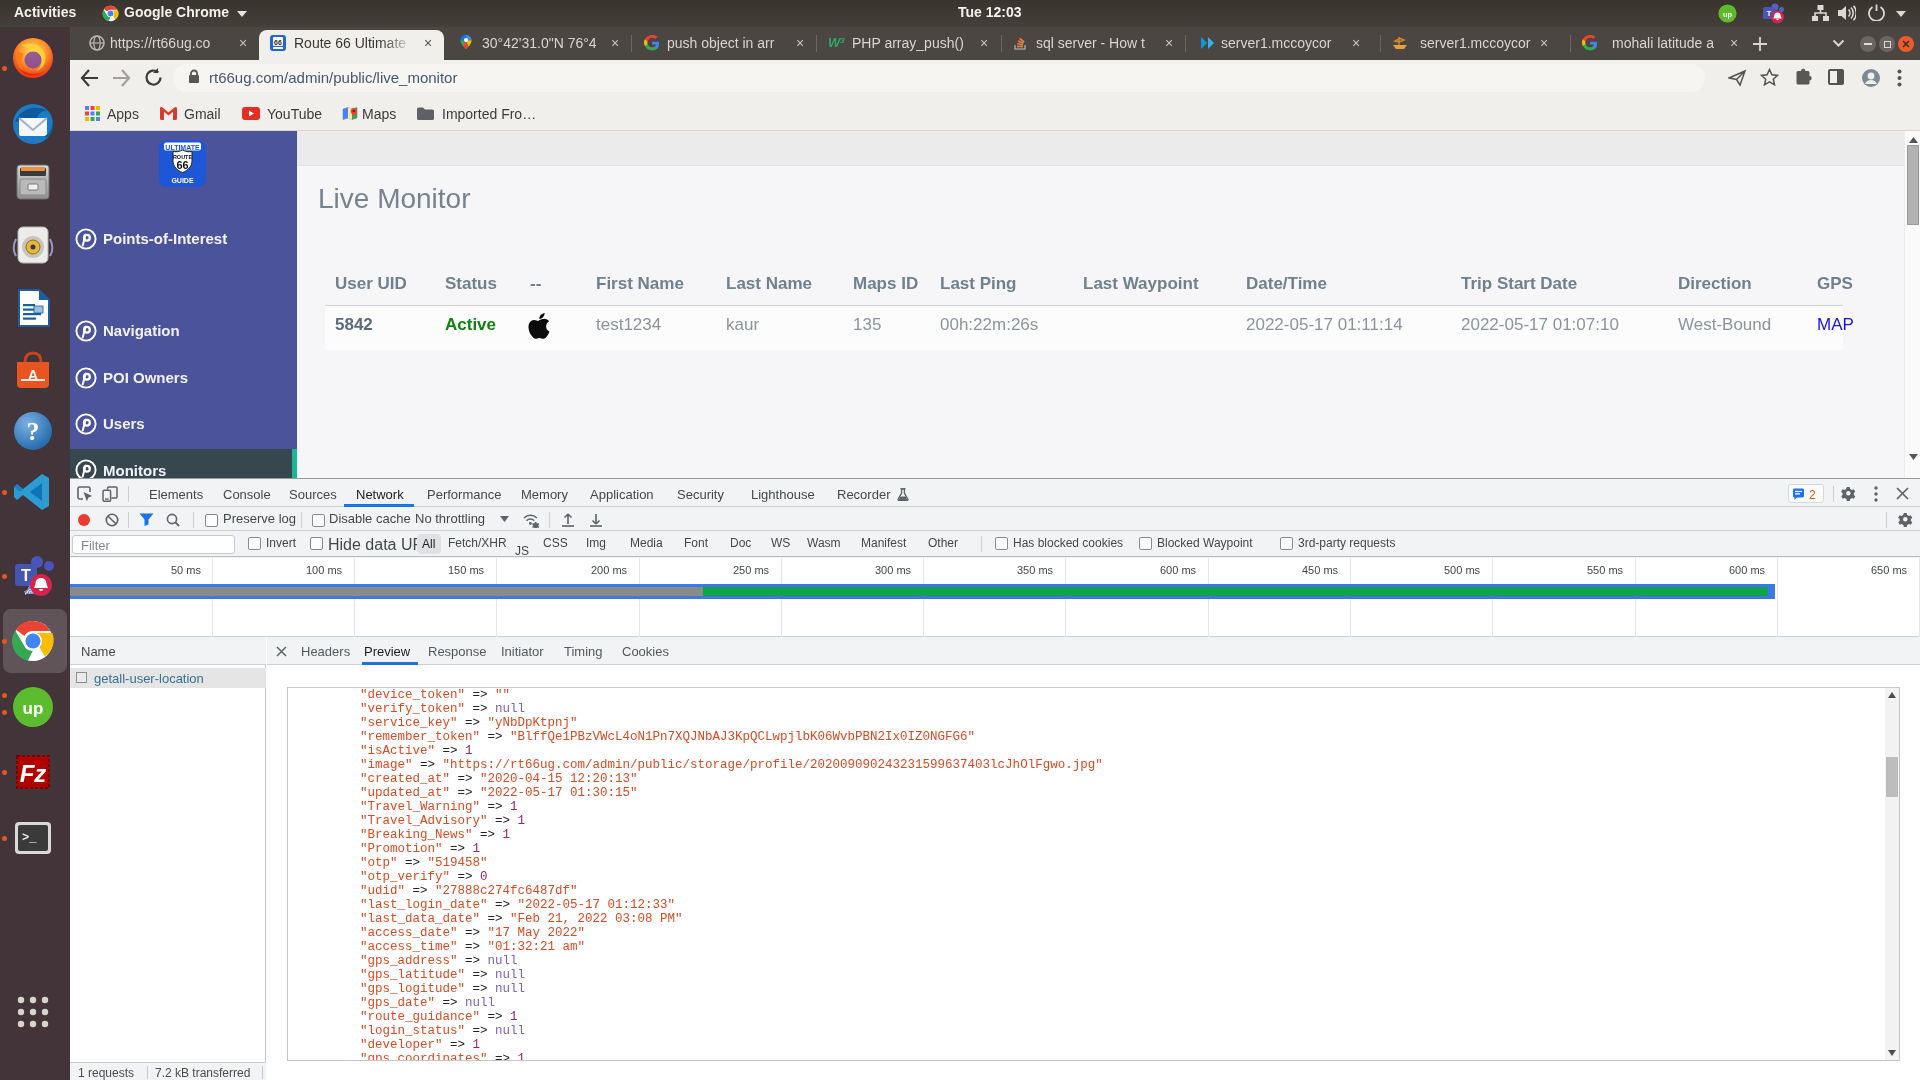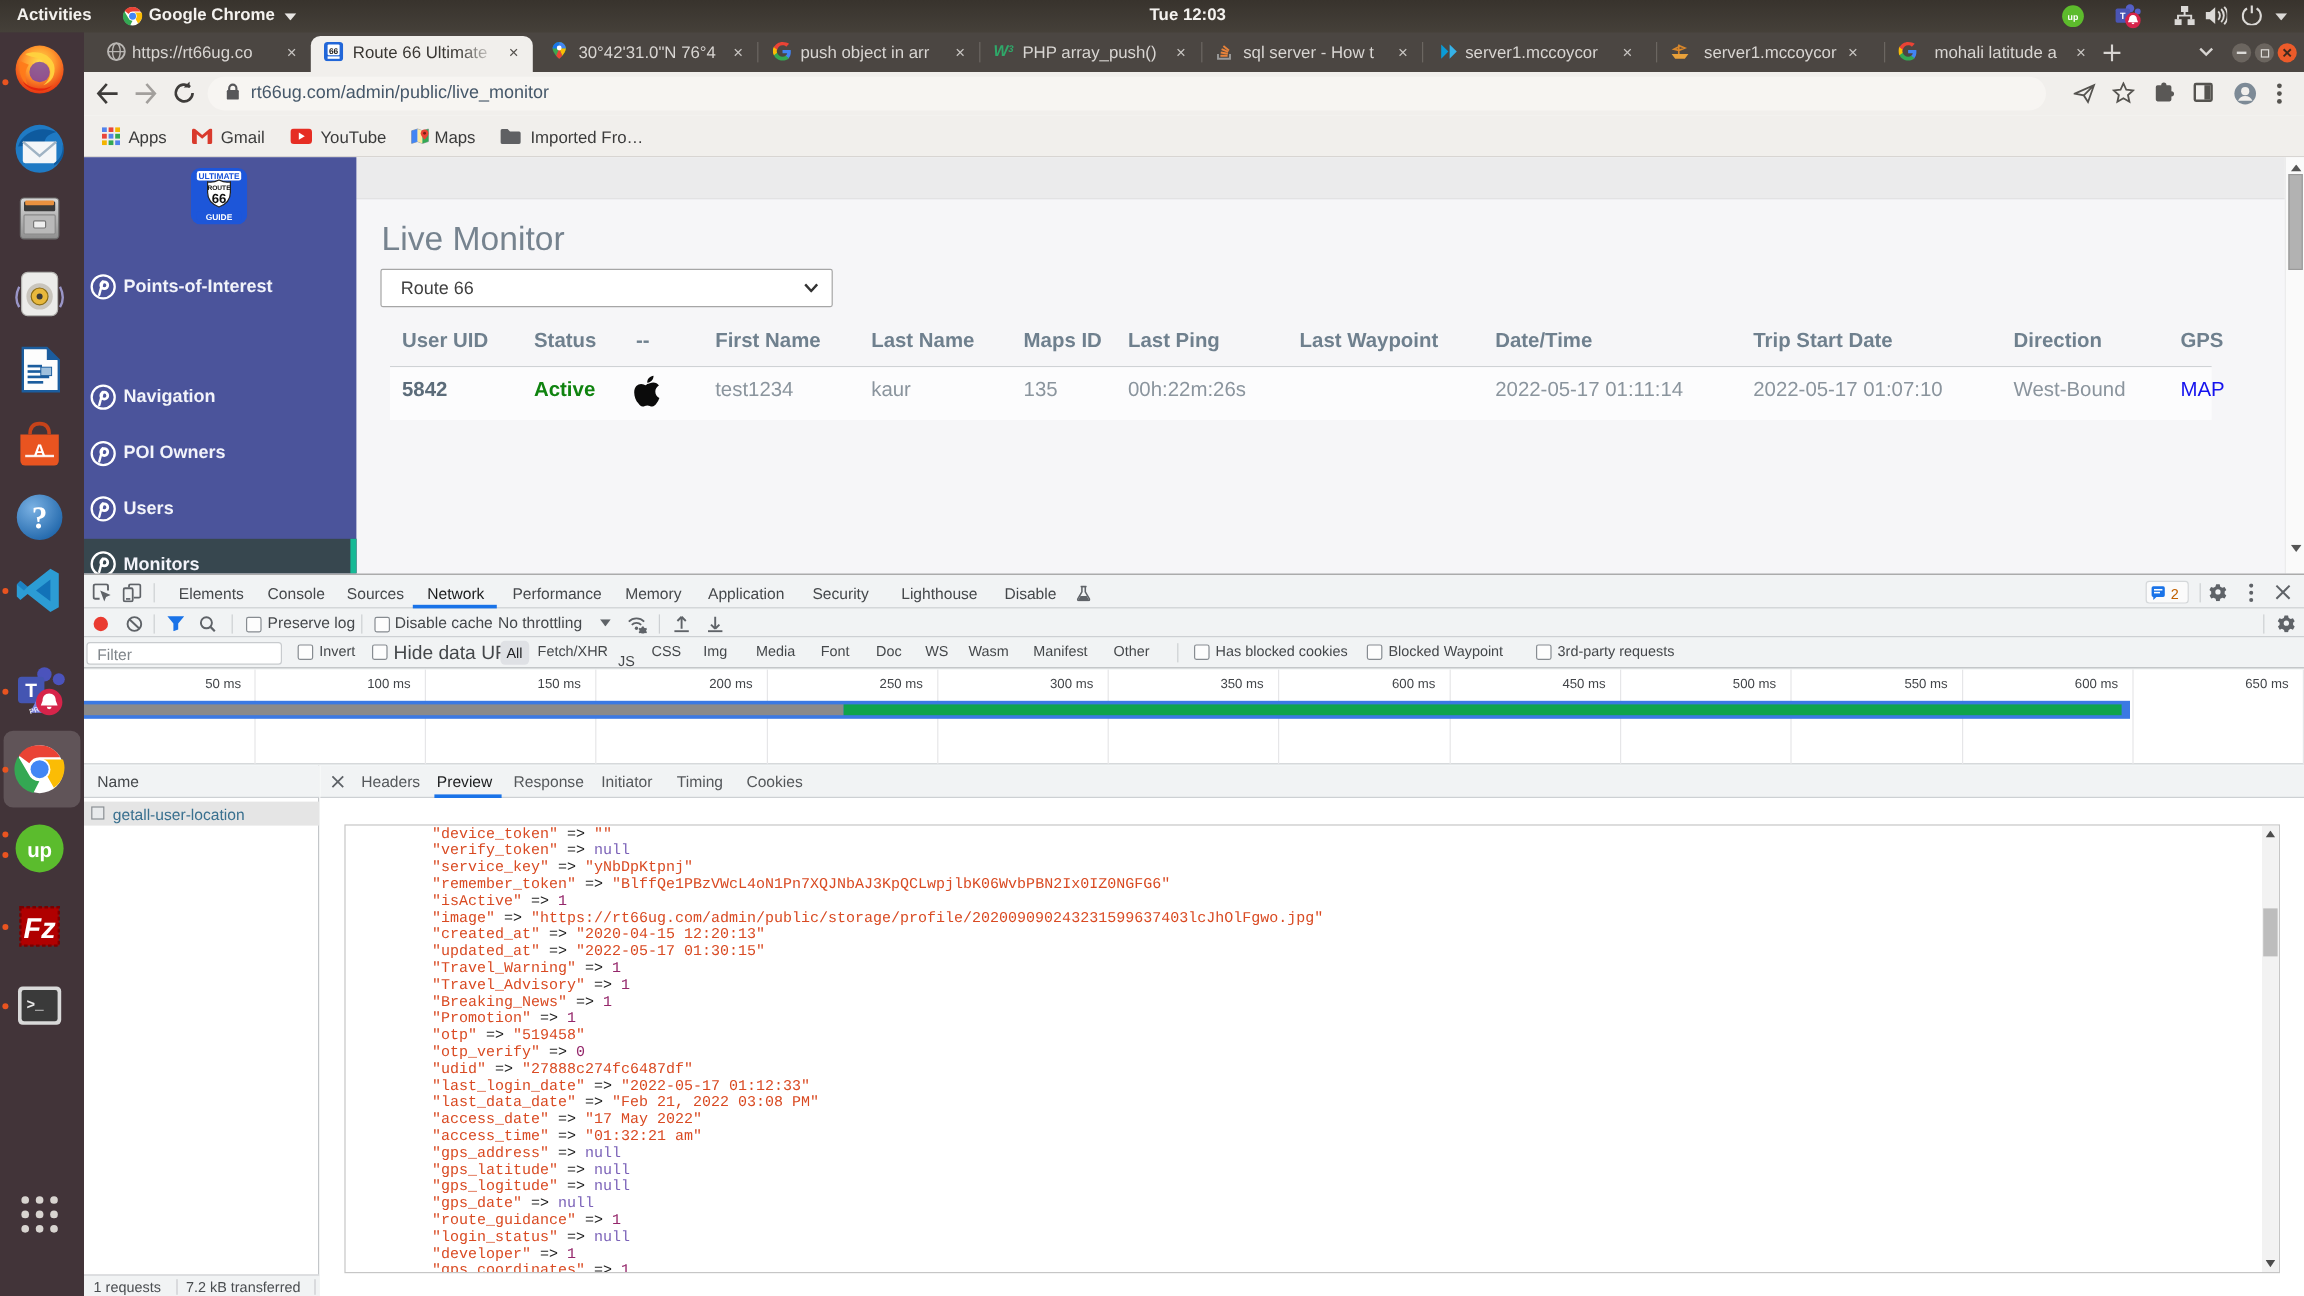"Route 66" div { html: <div> <span>Route 66</span> <svg> <path></path> </svg> </div> -> none }
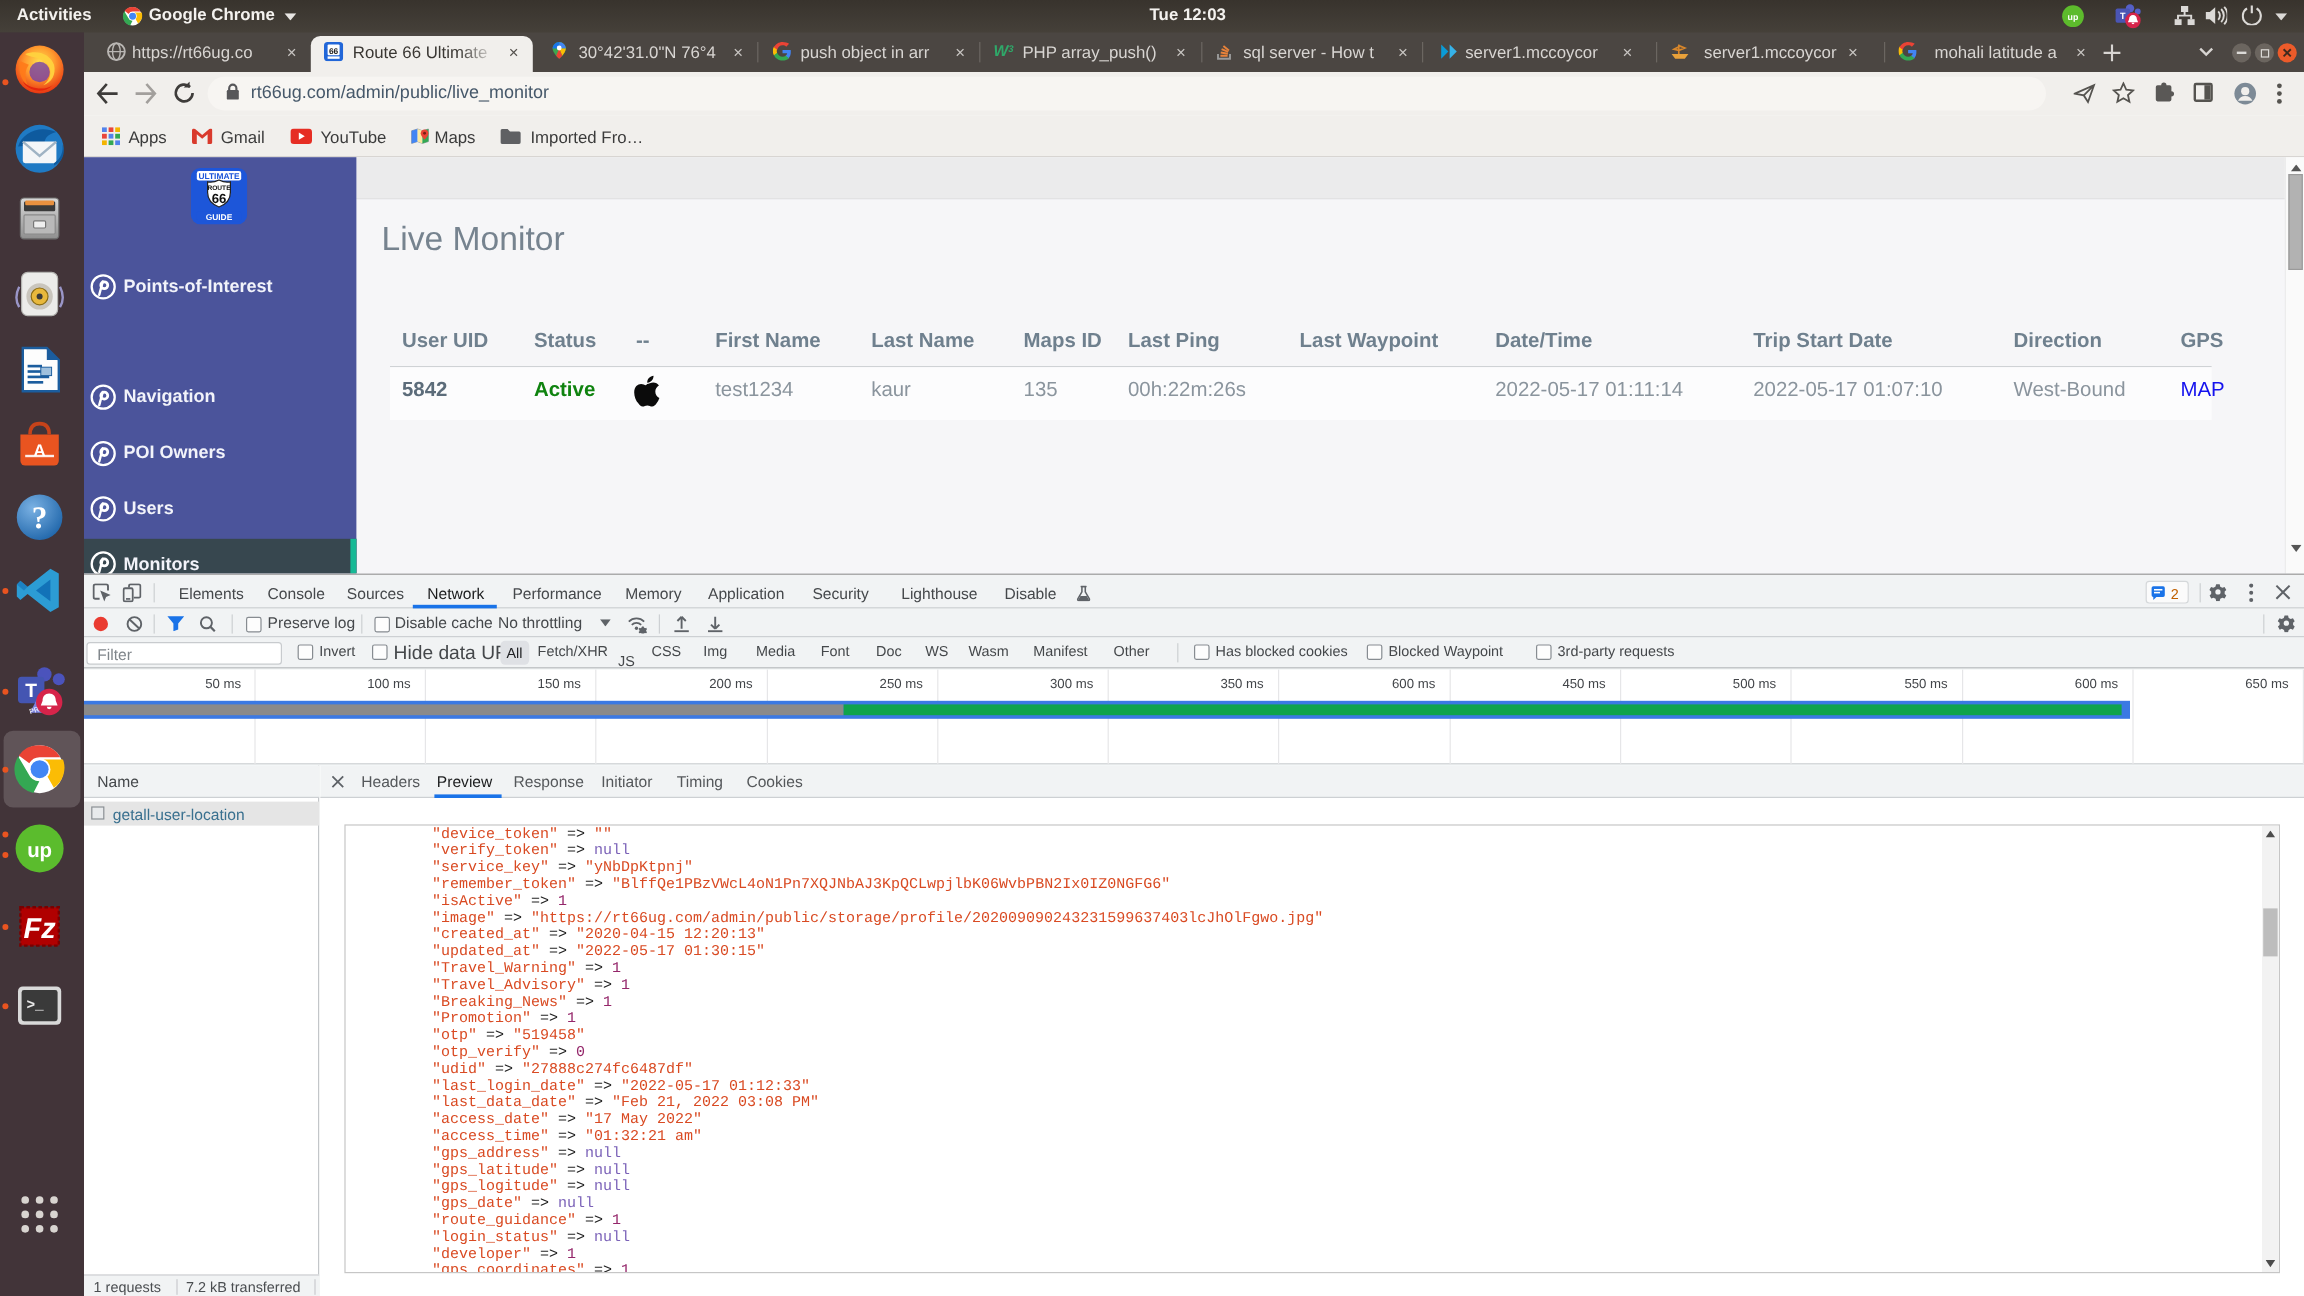"Disable" span.dtxt { text: Disable -> Recorder }
